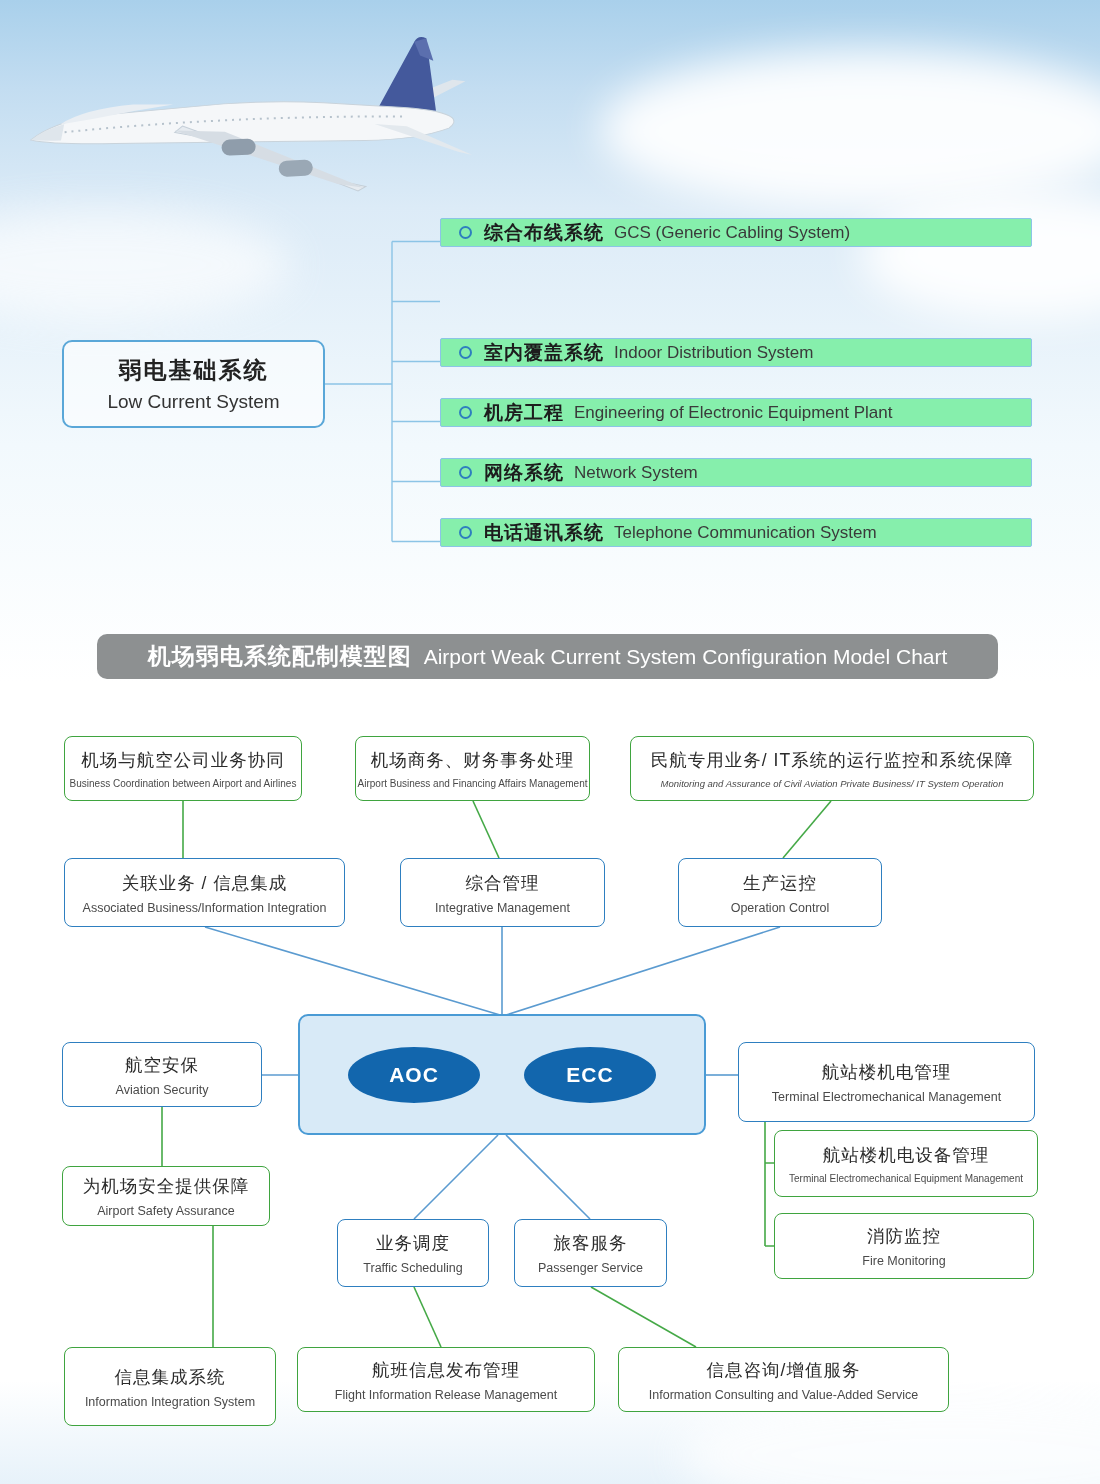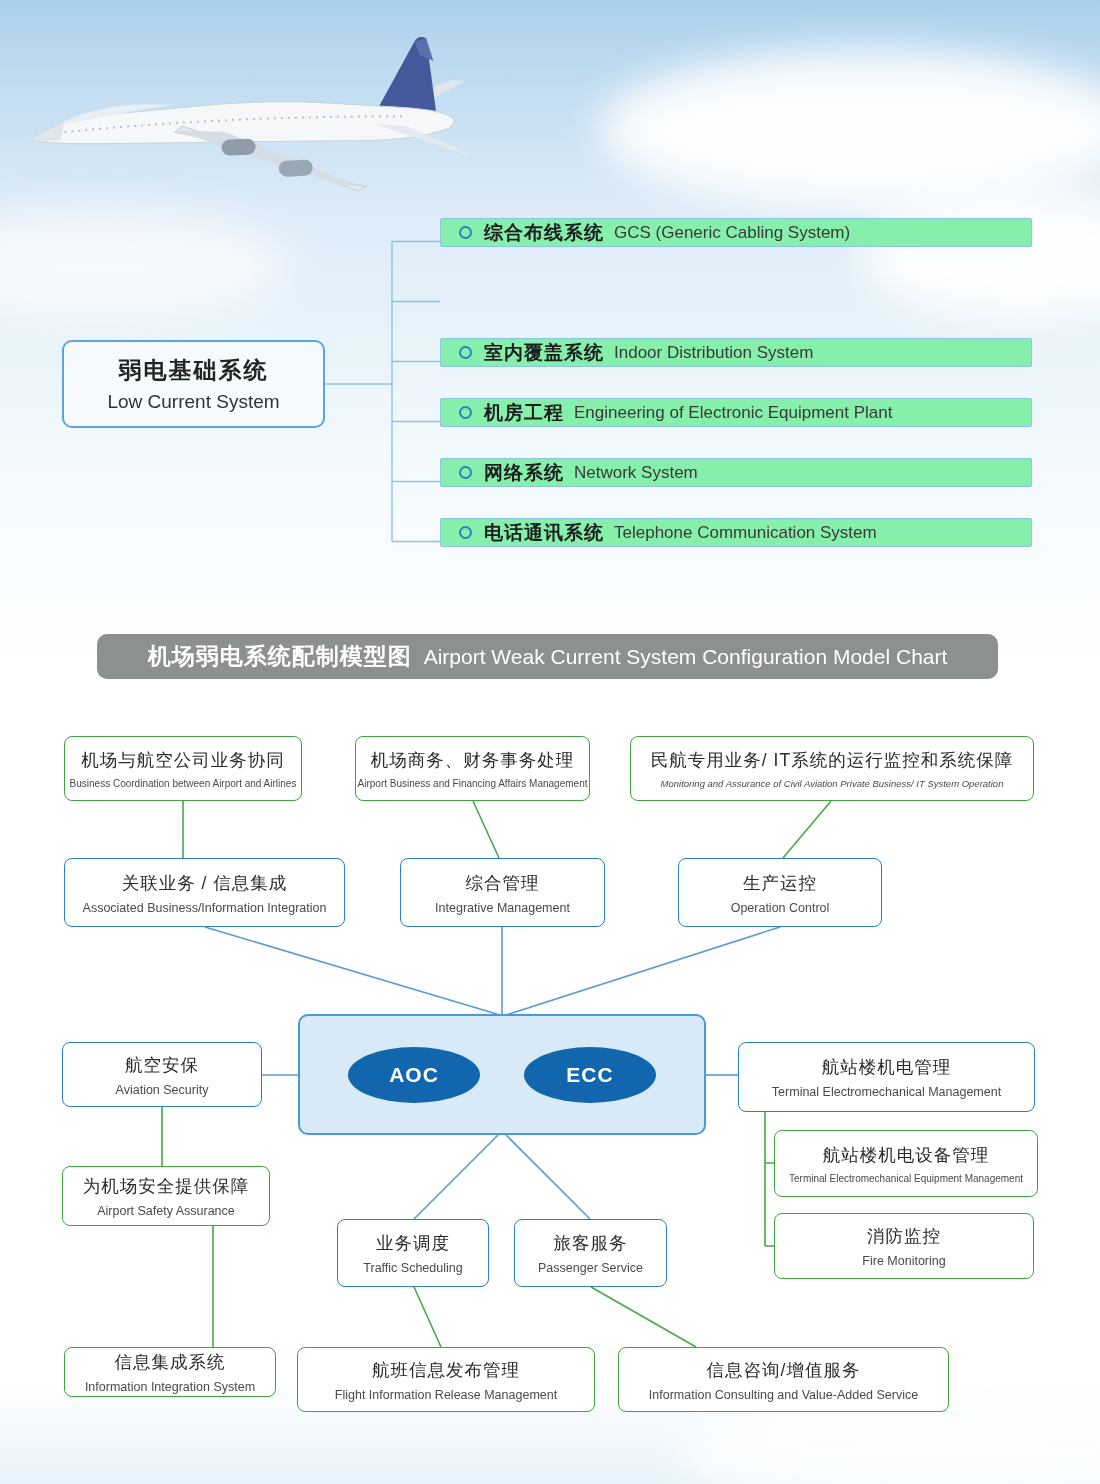"航站楼机电管理" div.node { height: 70px -> 80px }
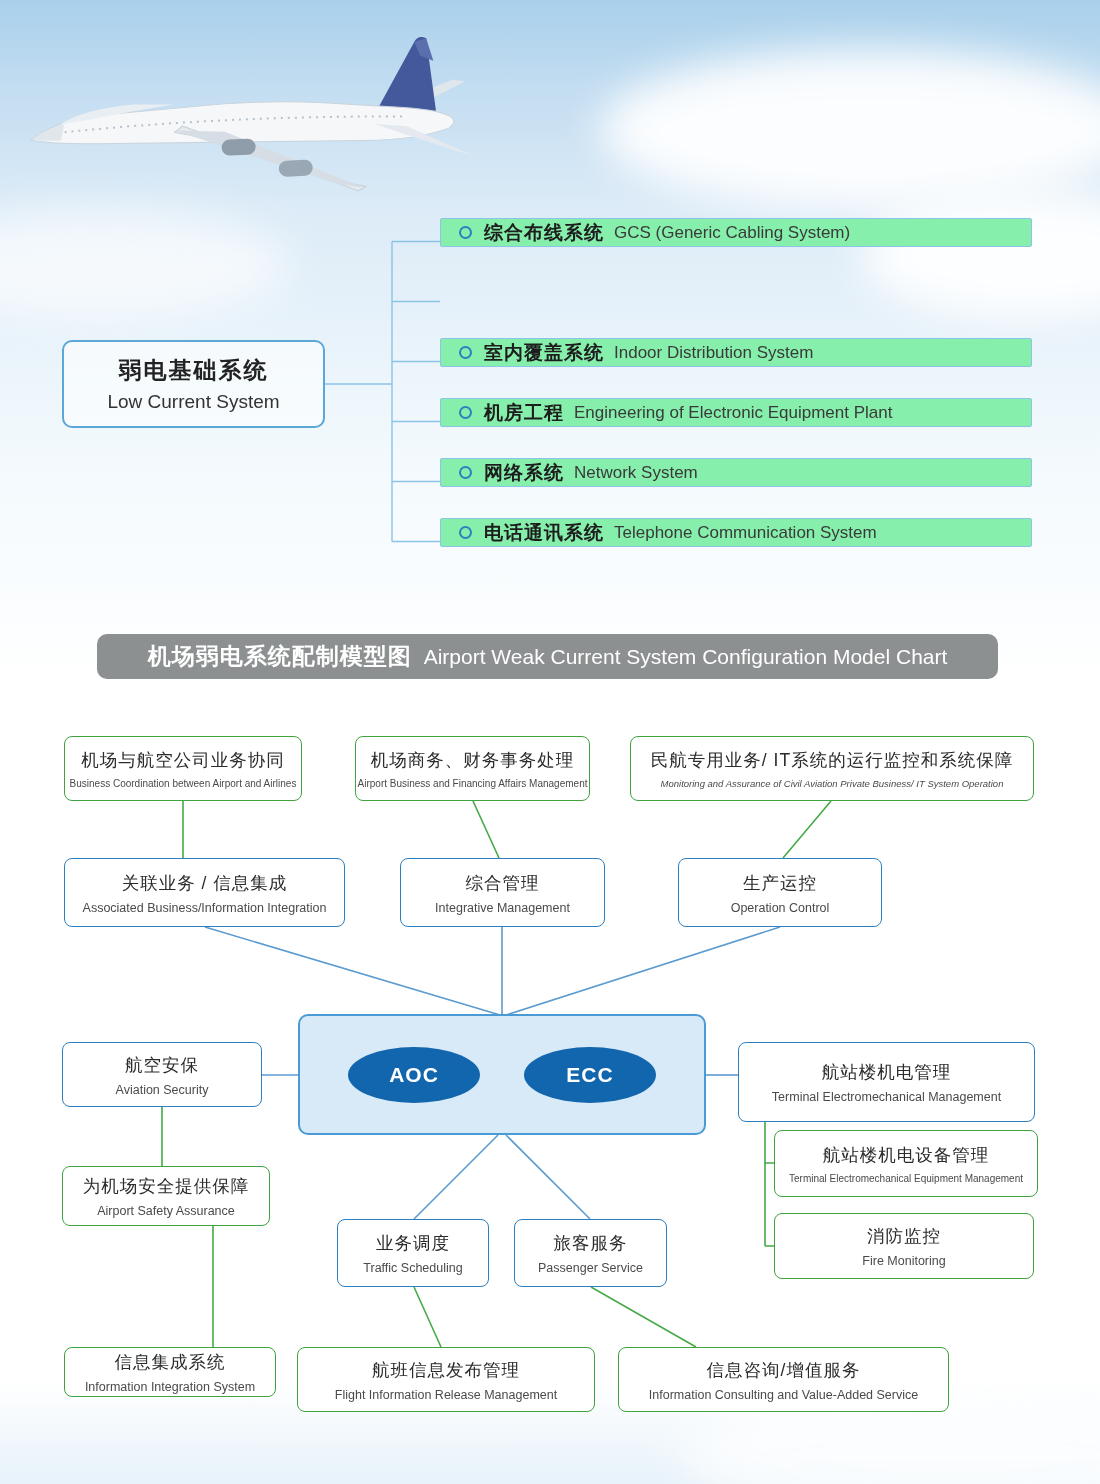"信息集成系统" div.node { height: 50px -> 79px }
